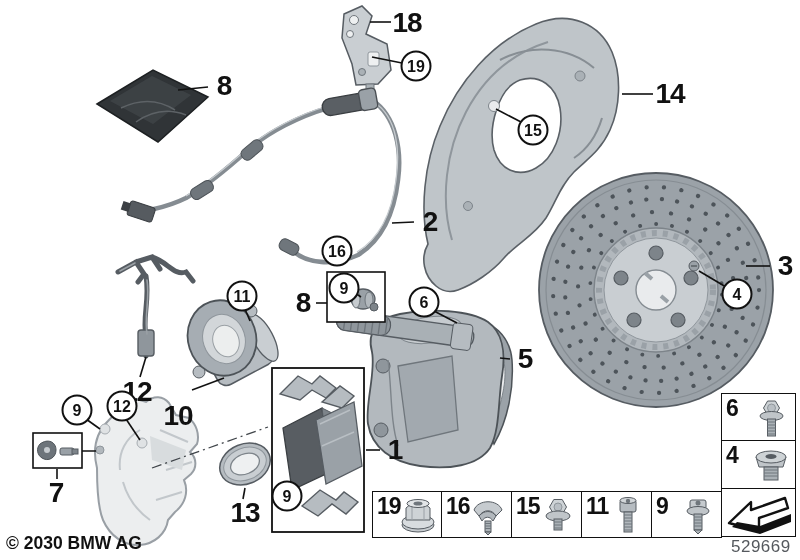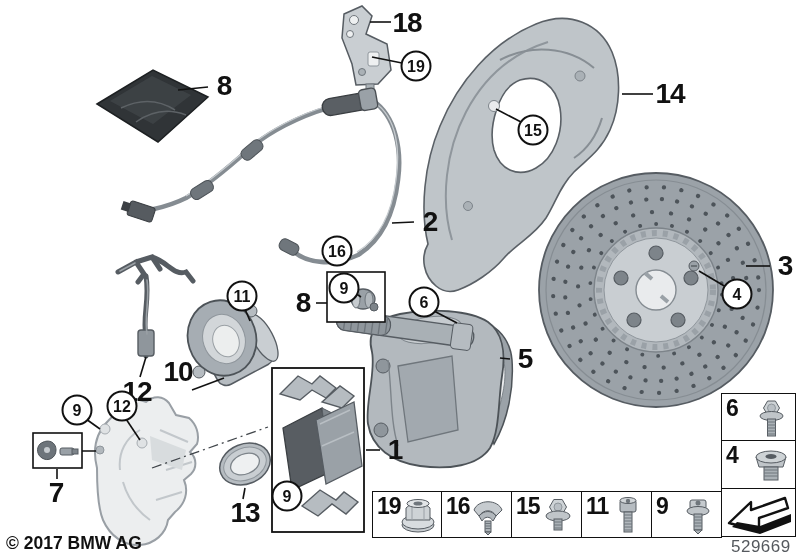"10" div.lbl { top: 372px -> 416px }
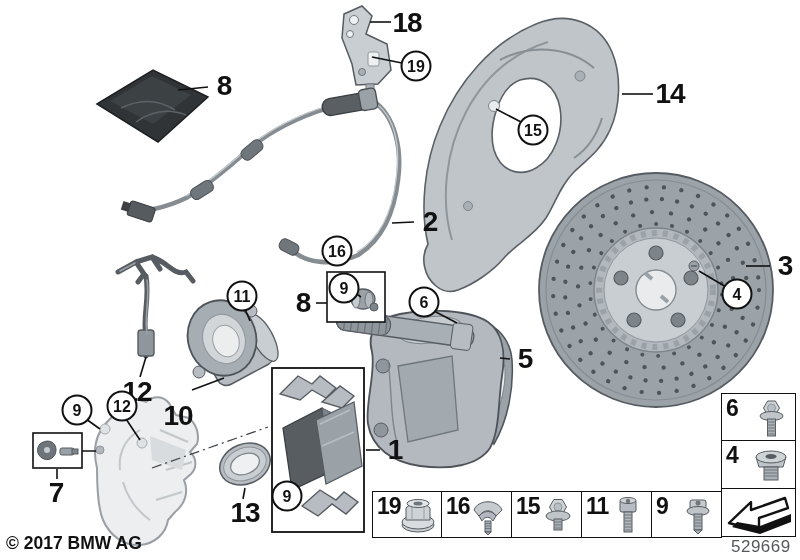"© 2017 BMW AG" div.copyright { text: 2017 -> 2030 }
